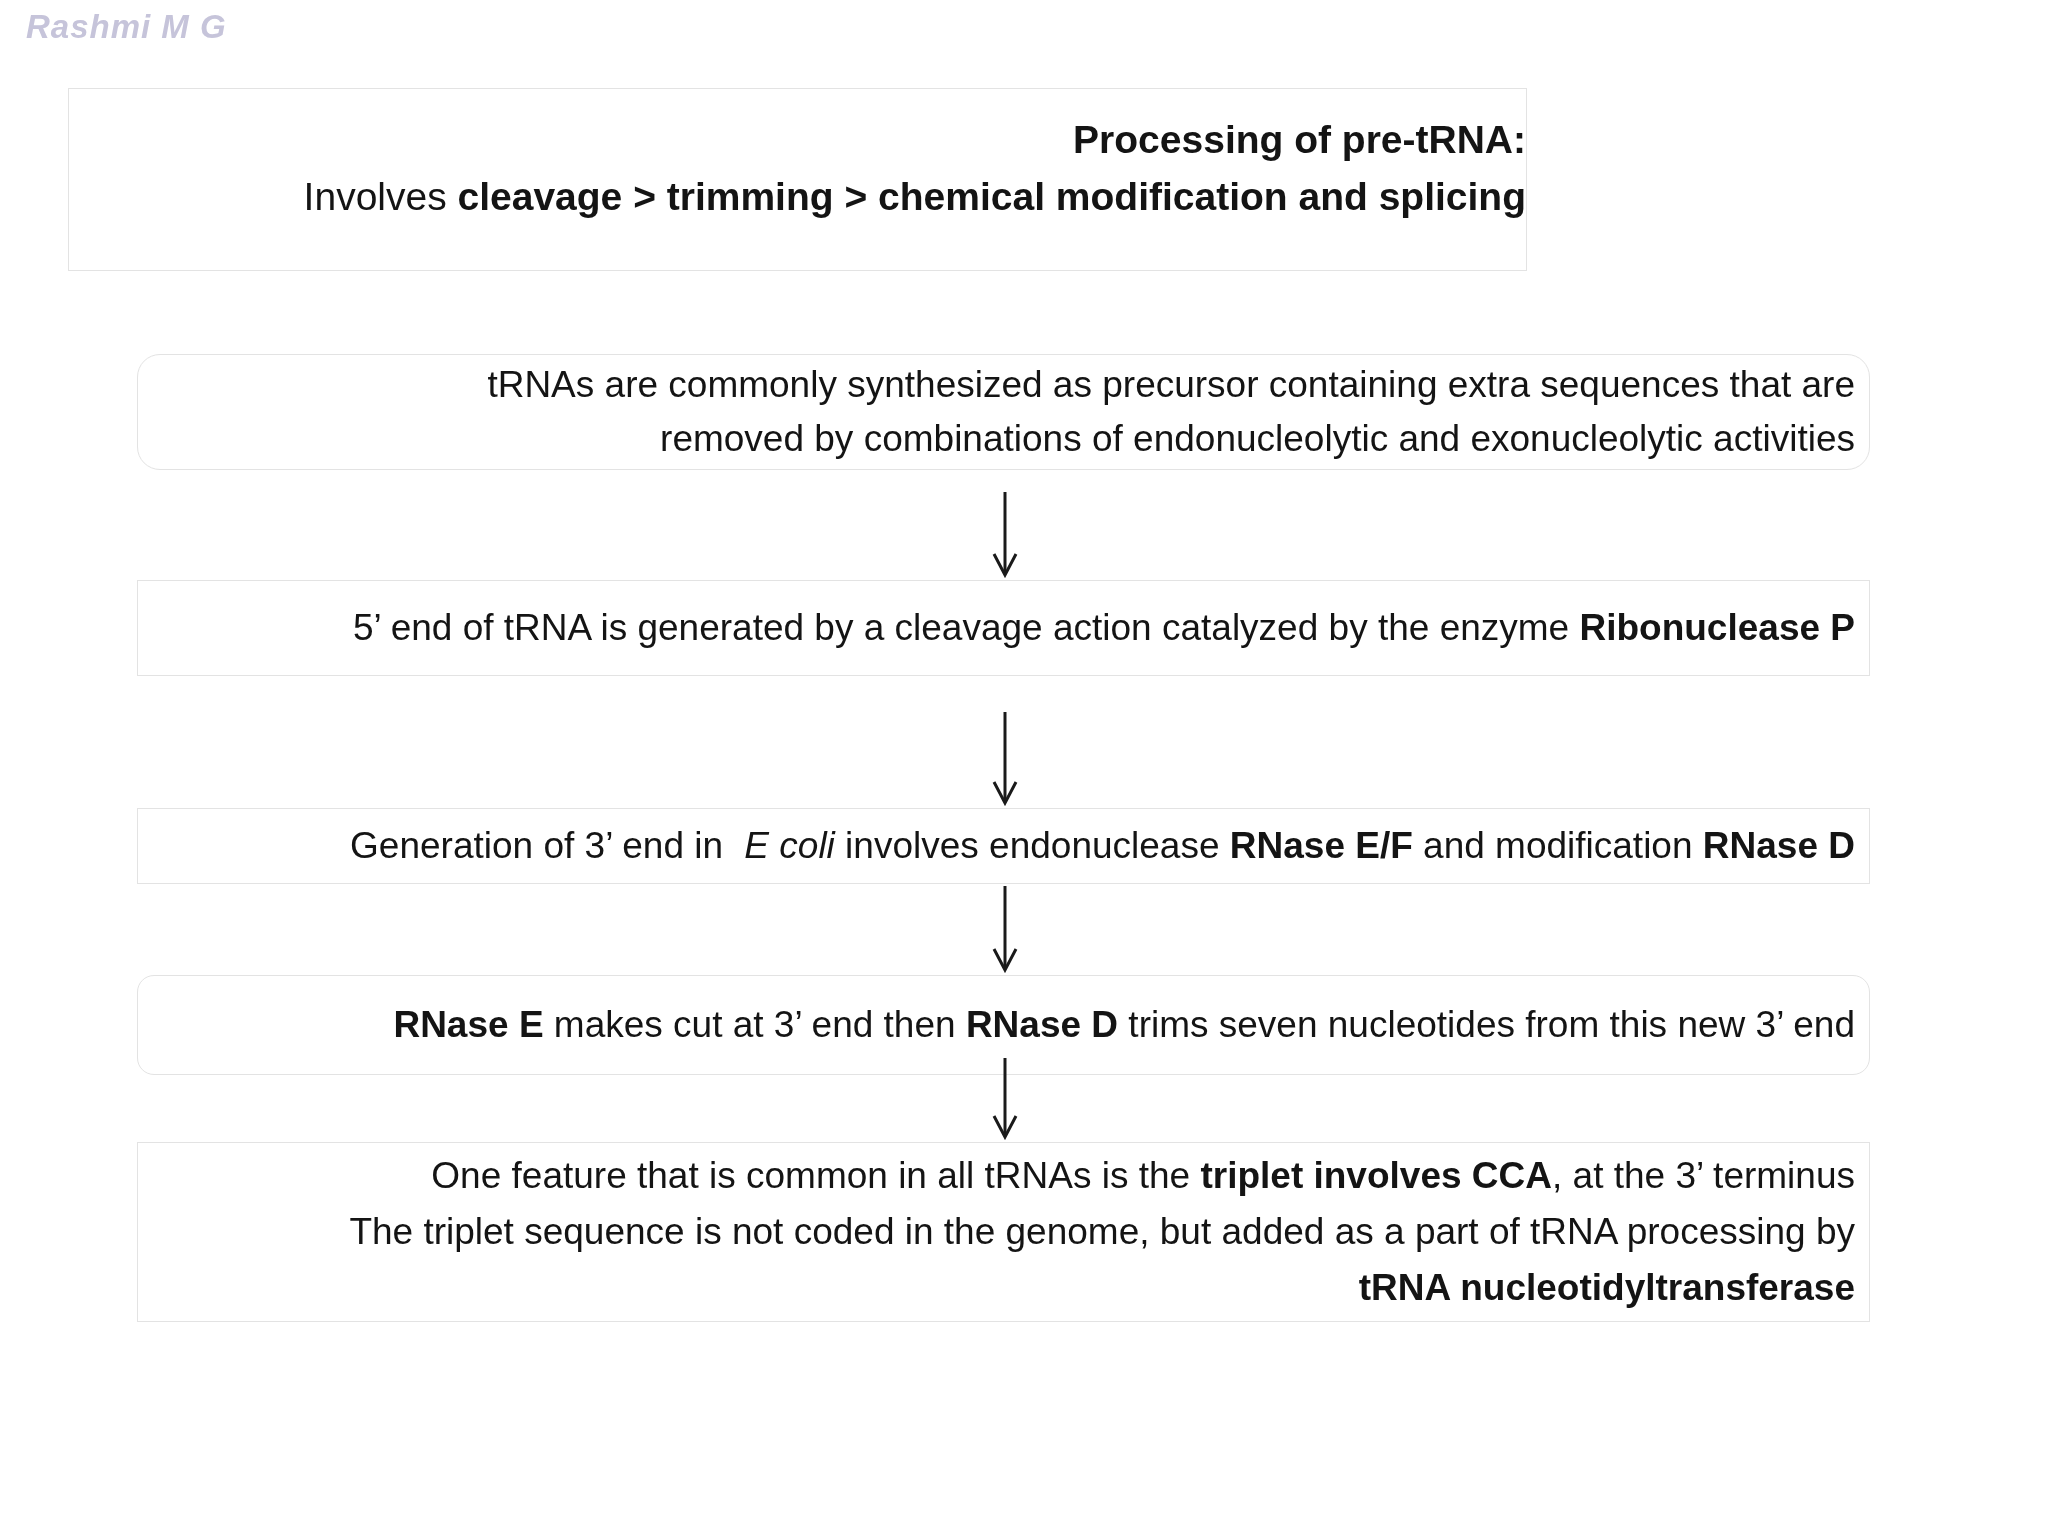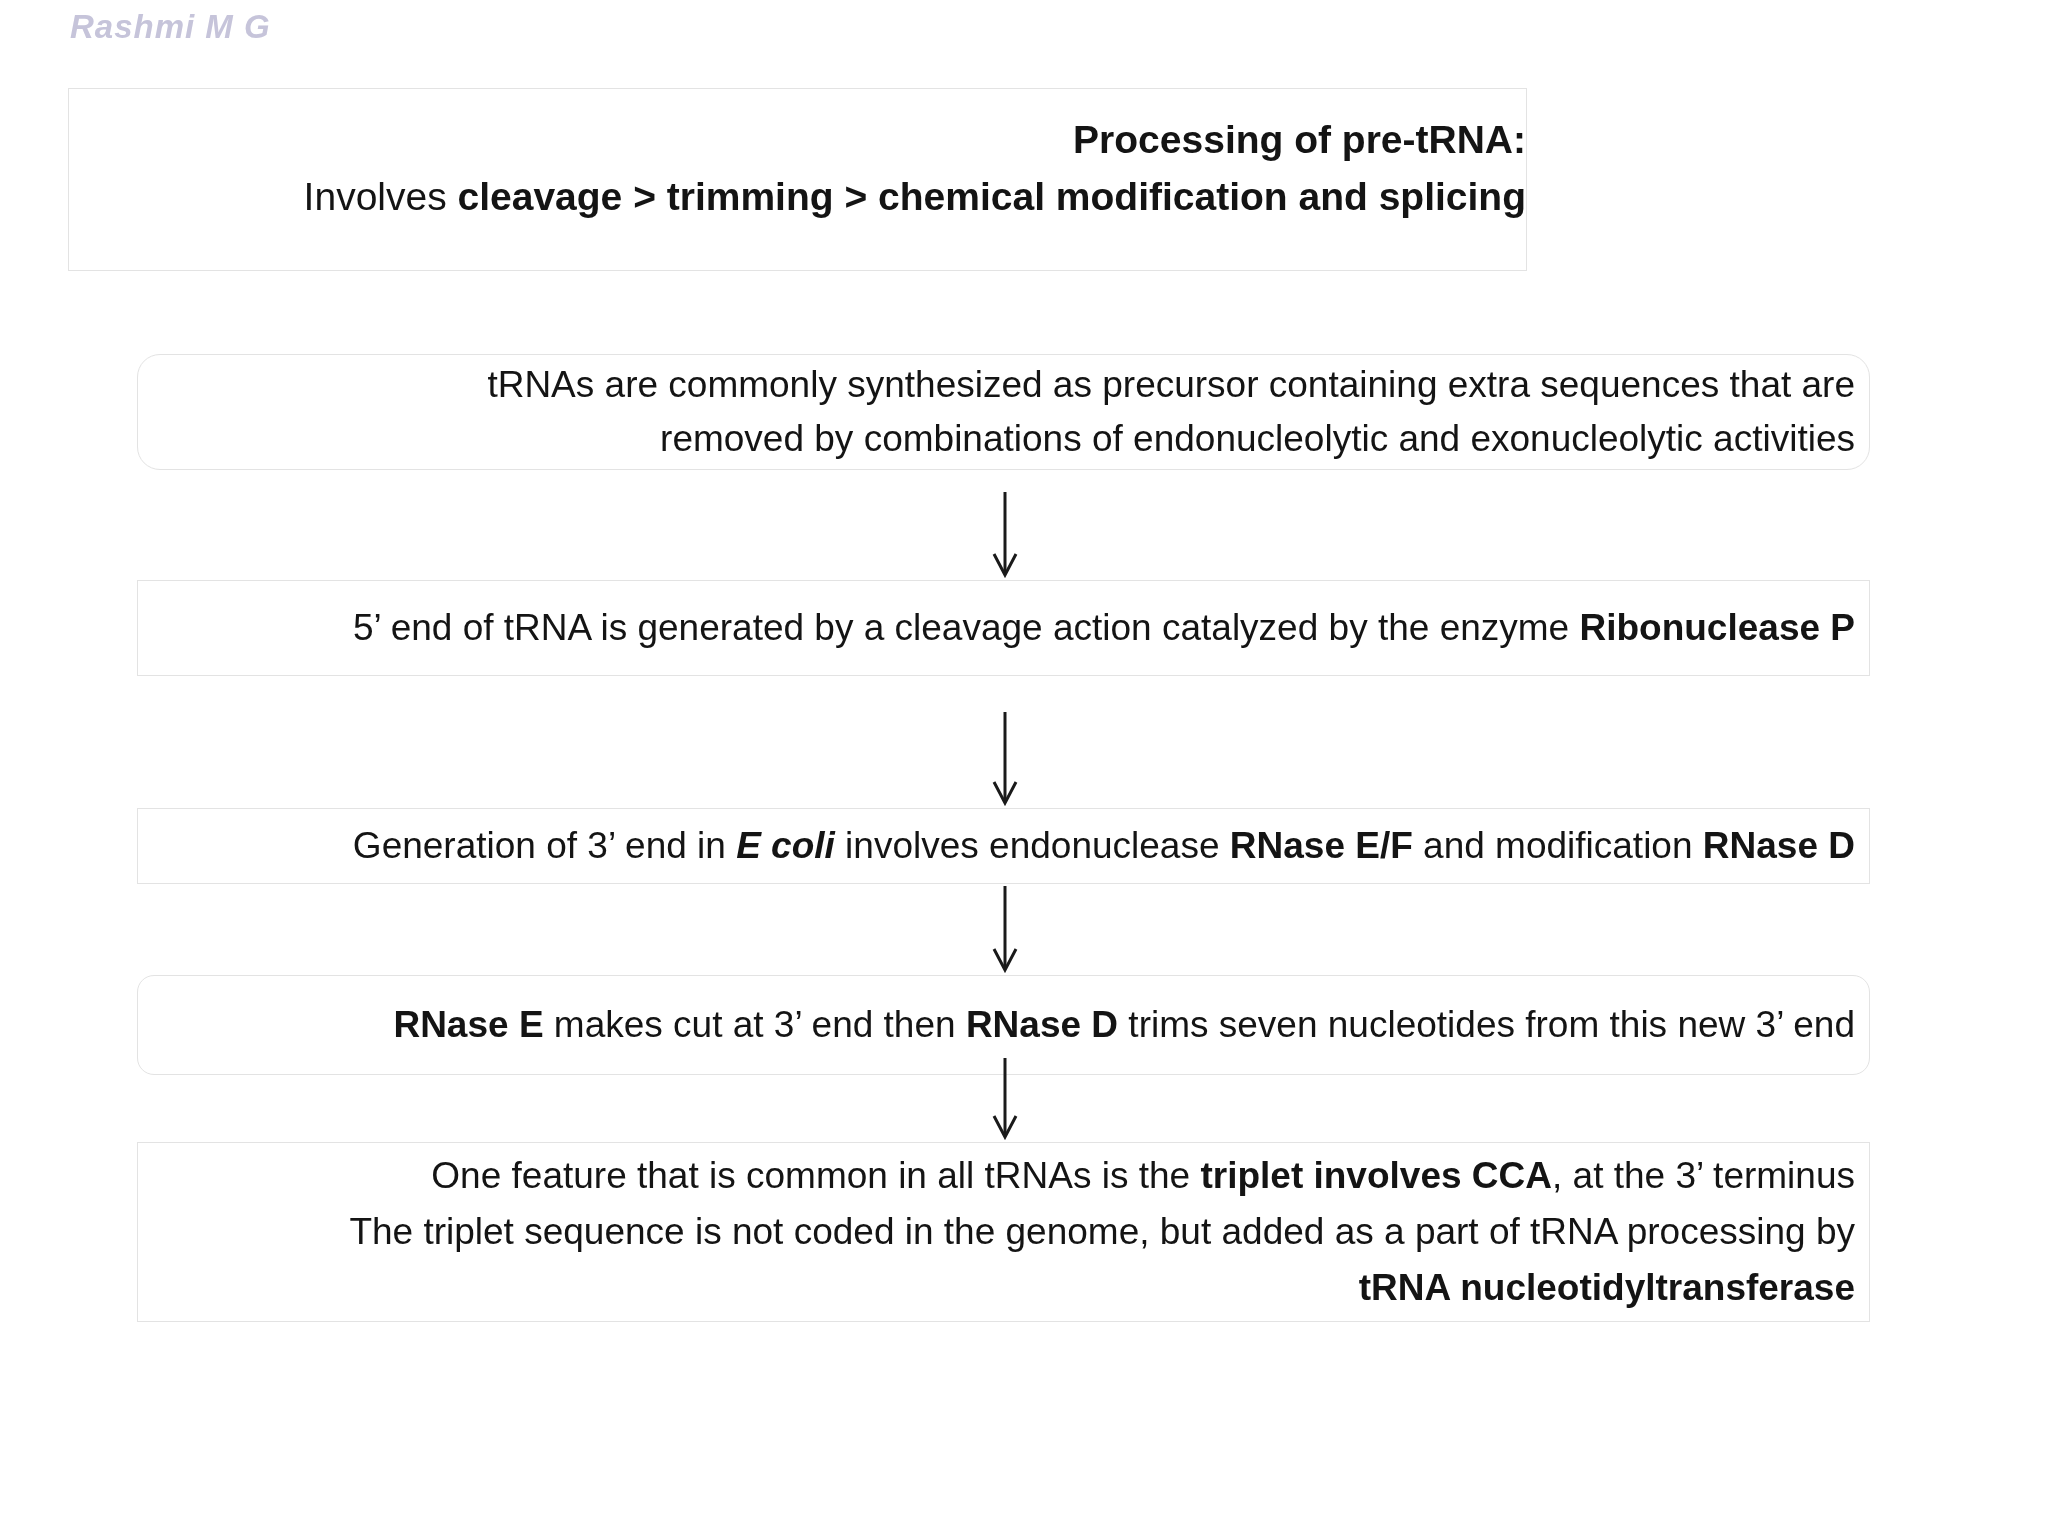"Rashmi M G" .watermark { margin-left: 44px -> none }
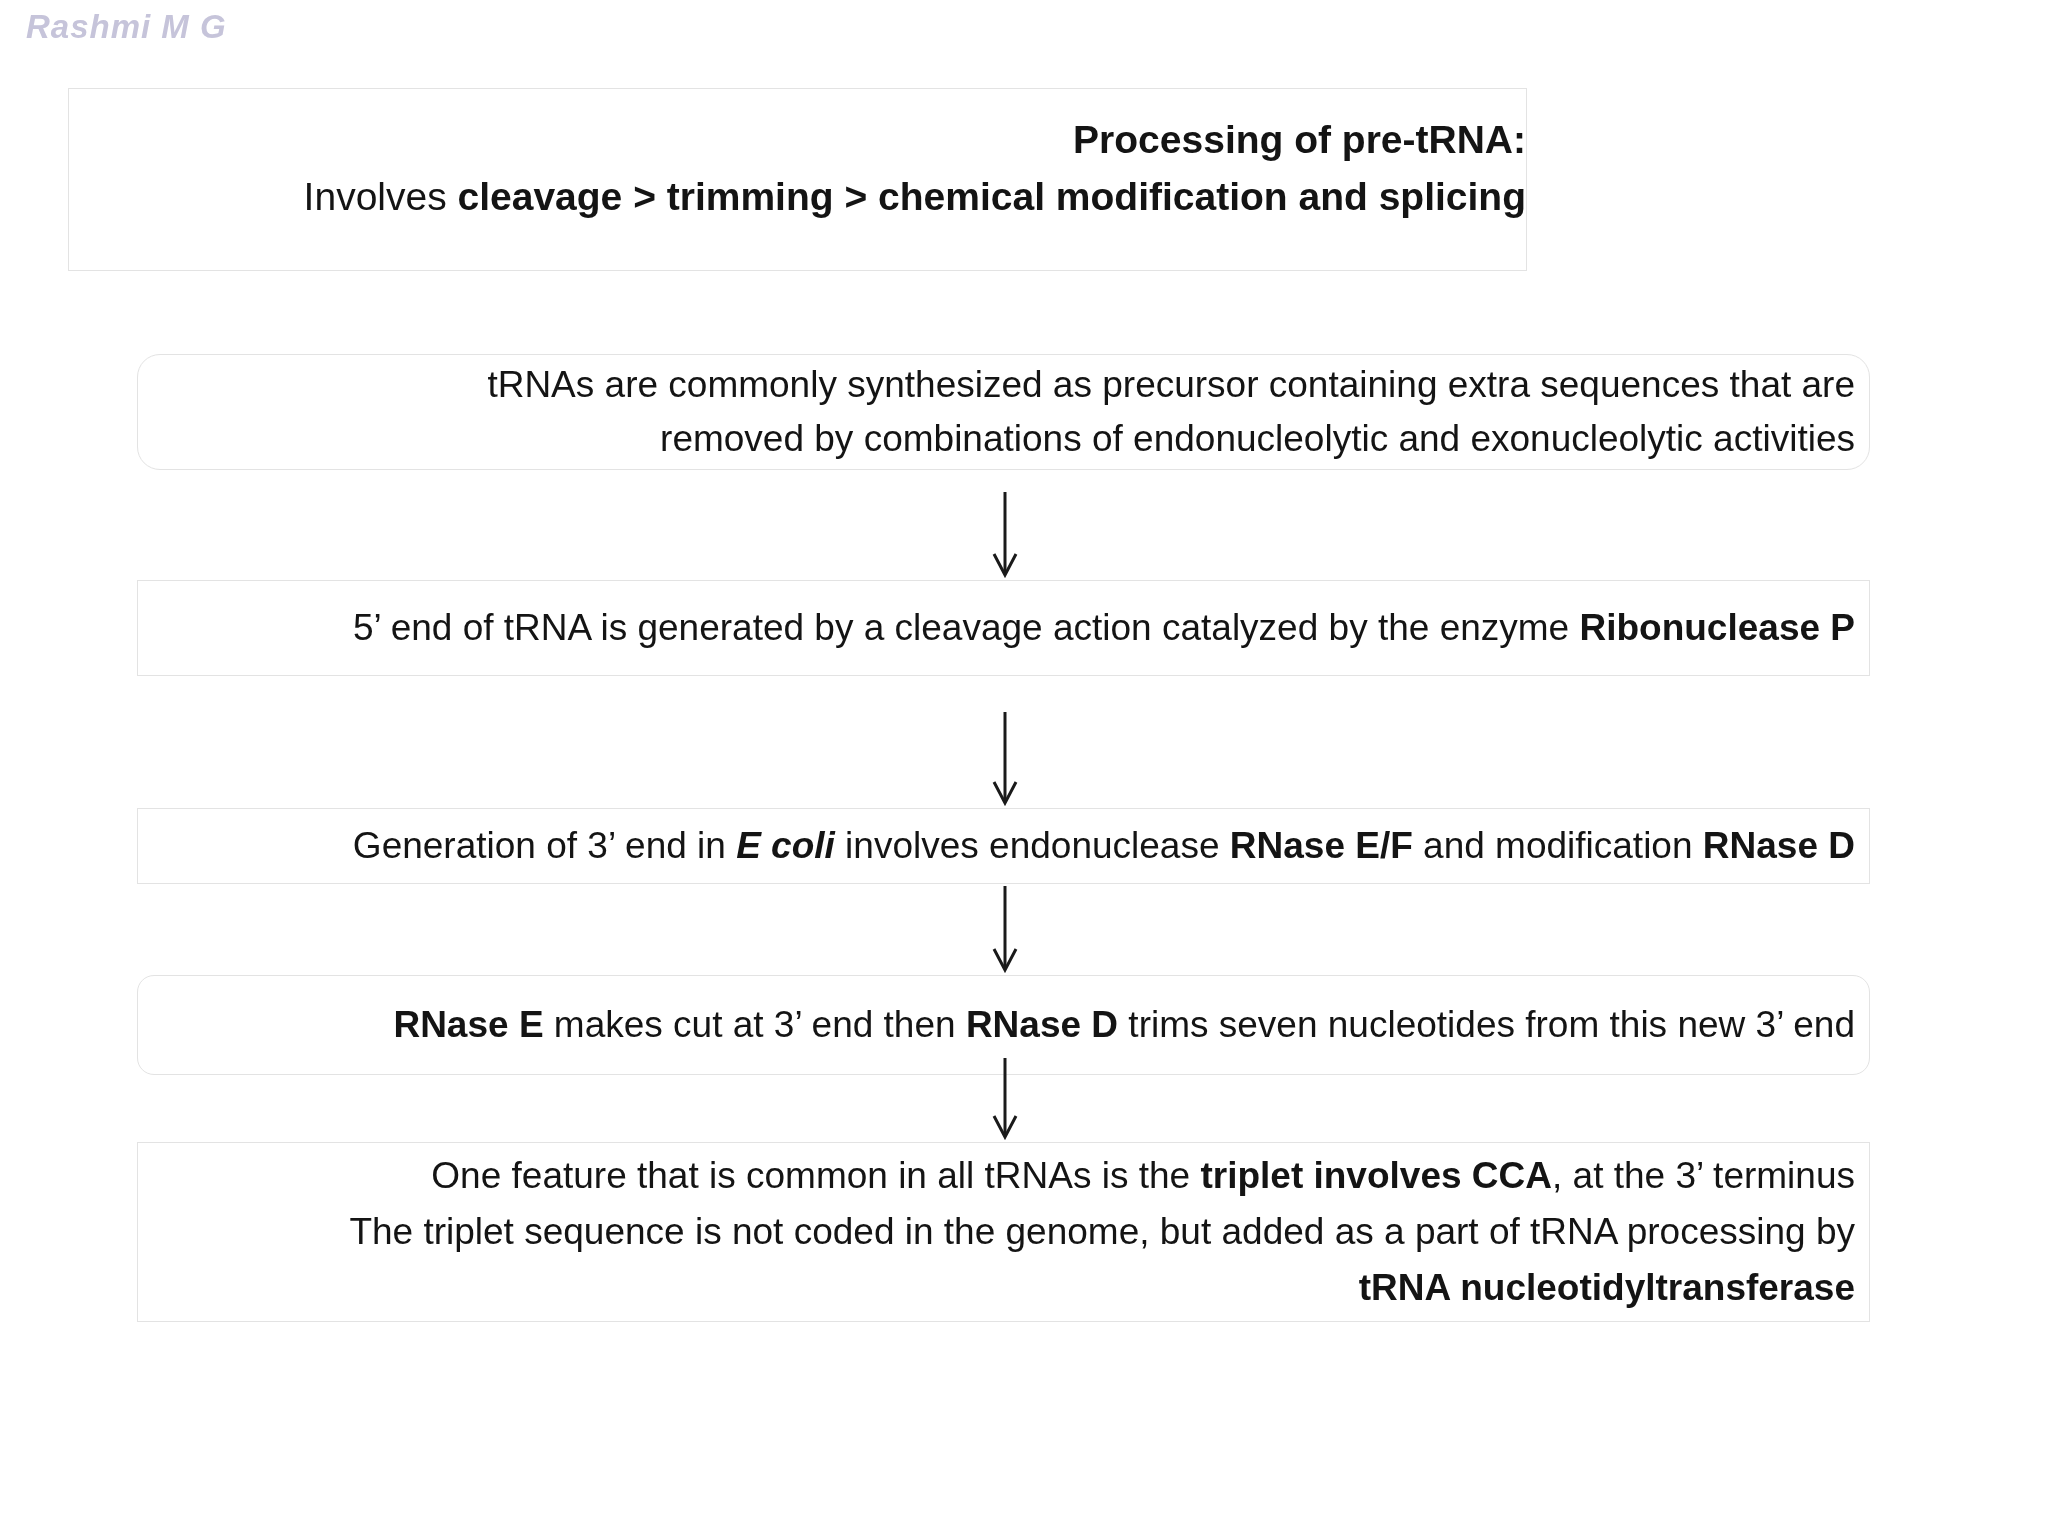"E coli" .bi { font-weight: 700 -> 400; margin-left: none -> 11px }
